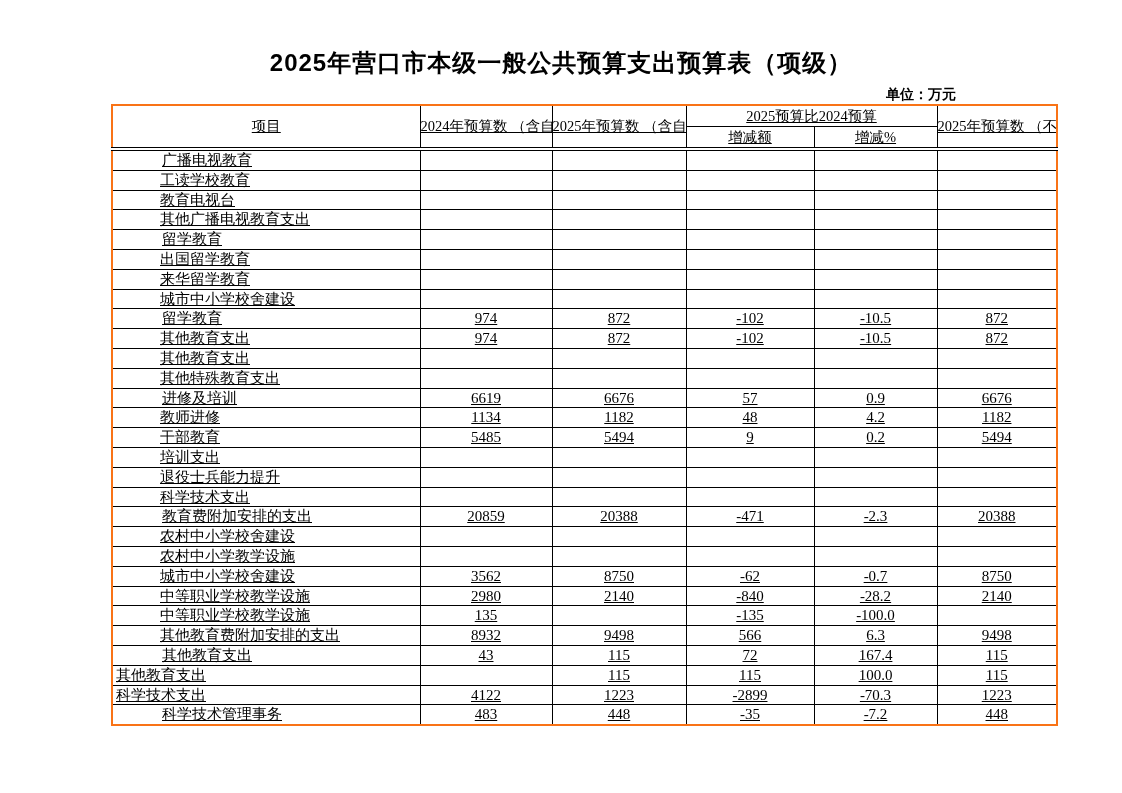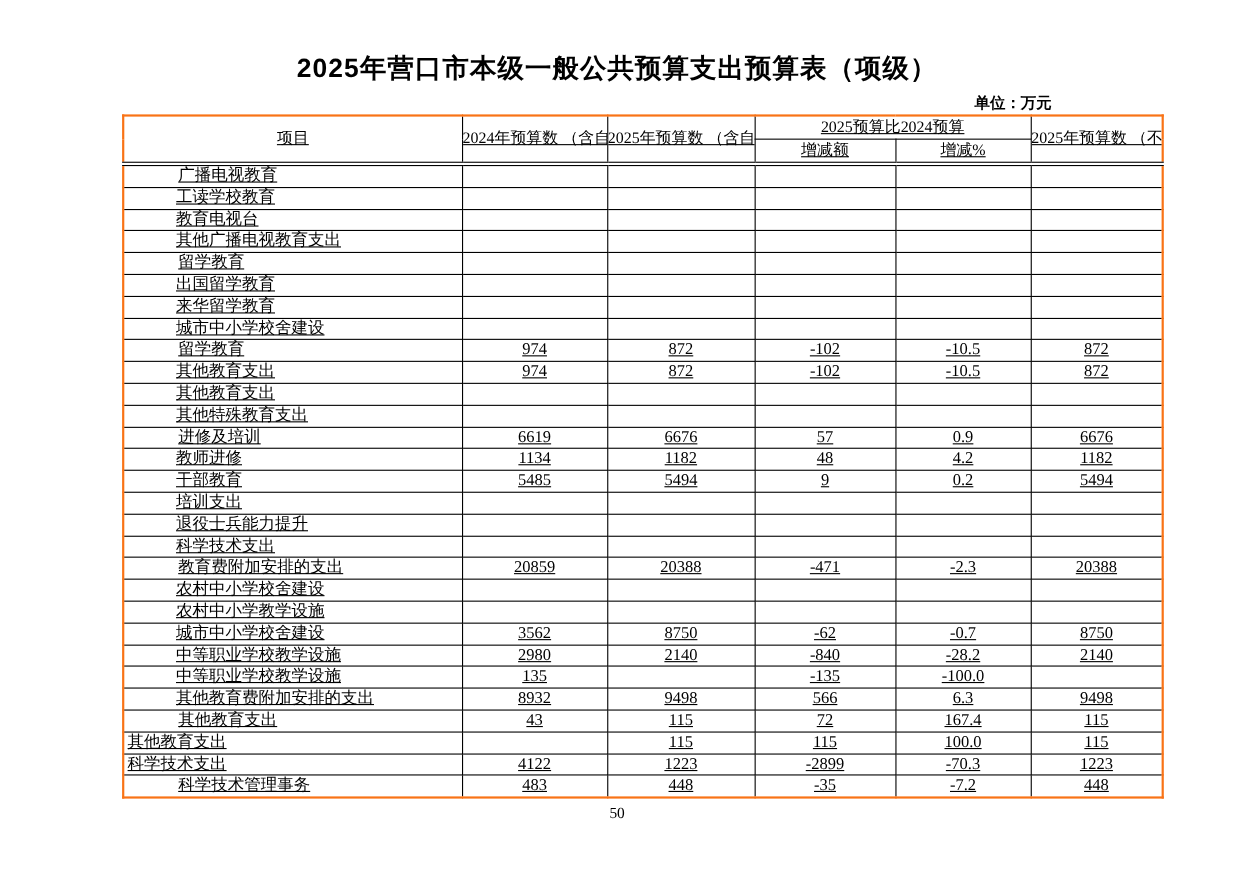"50" div.page-number { html: <div>50</div> -> none }
